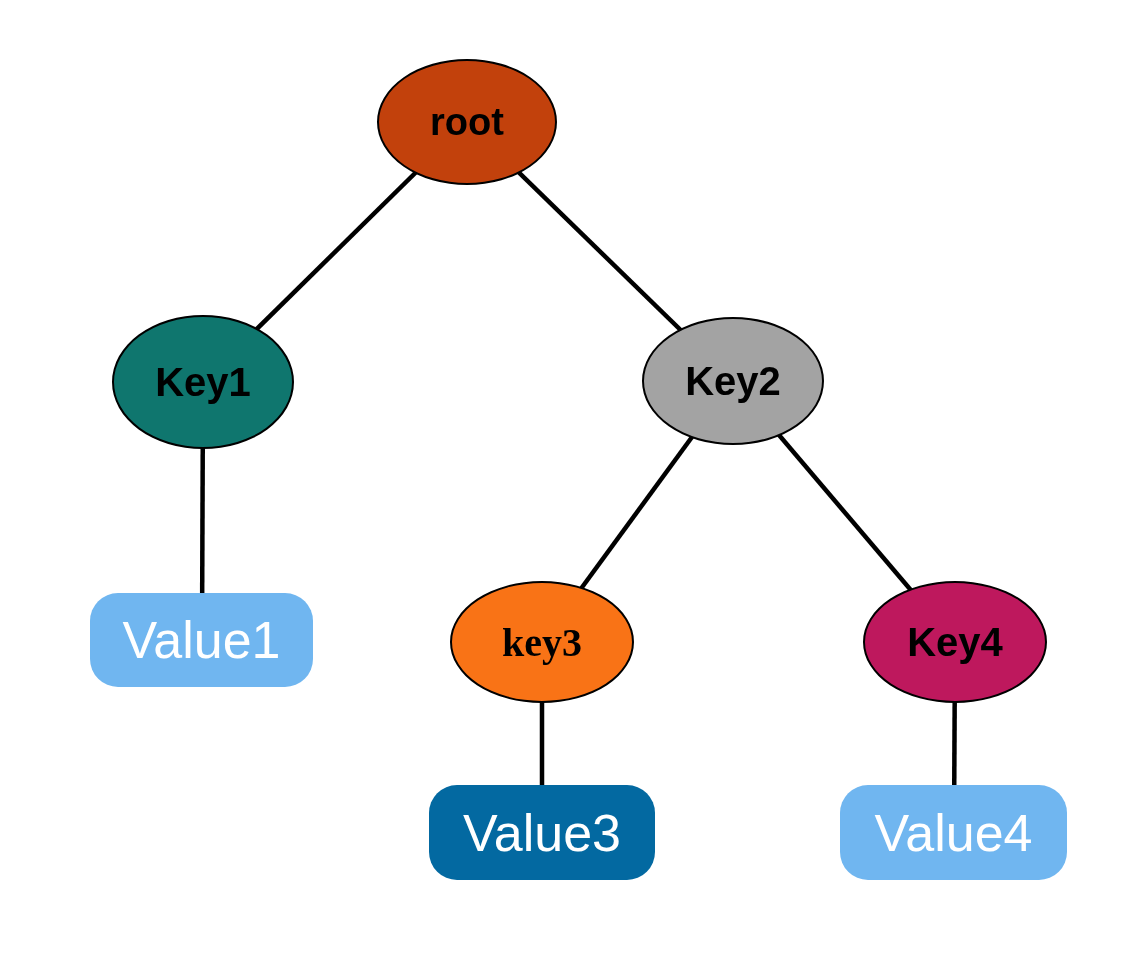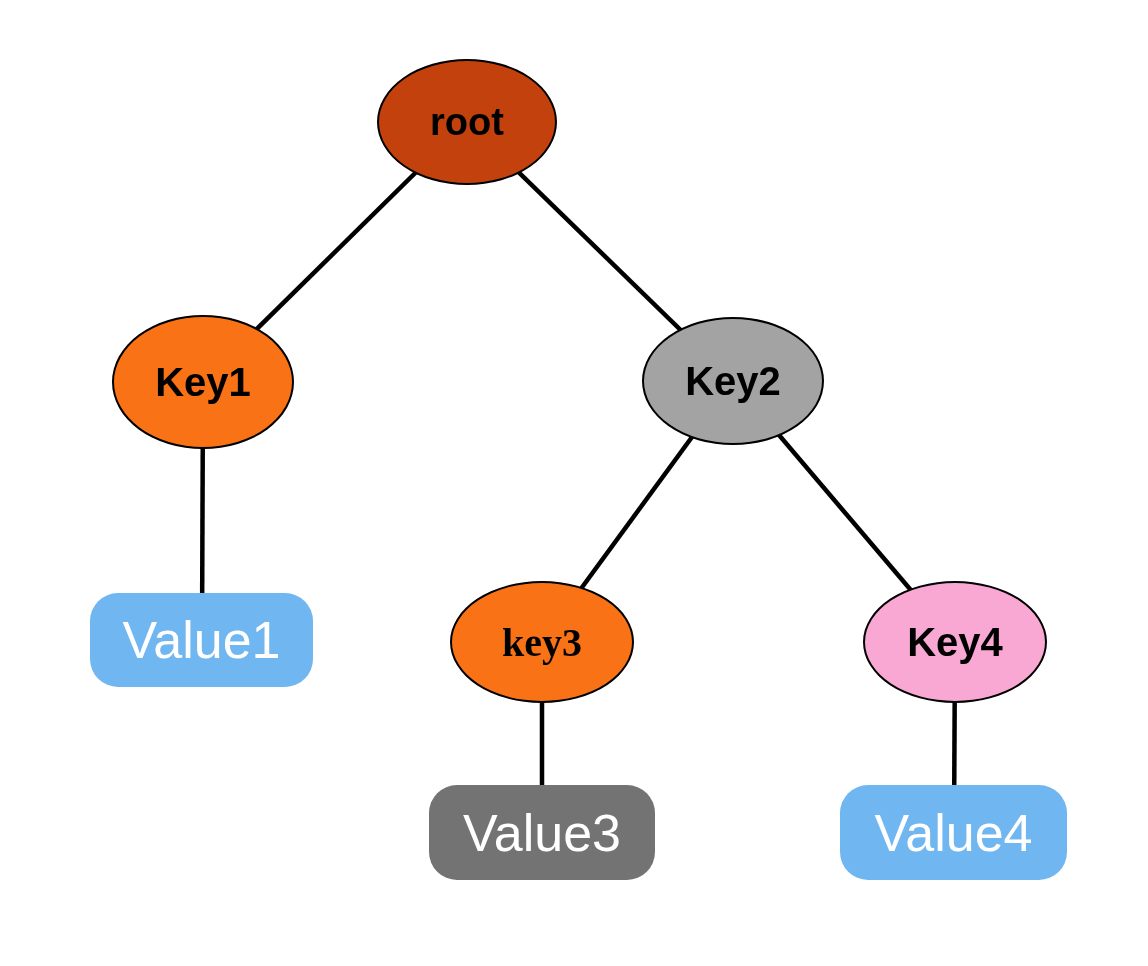"Key1" div.node { background: #f97316 -> #0f766e }
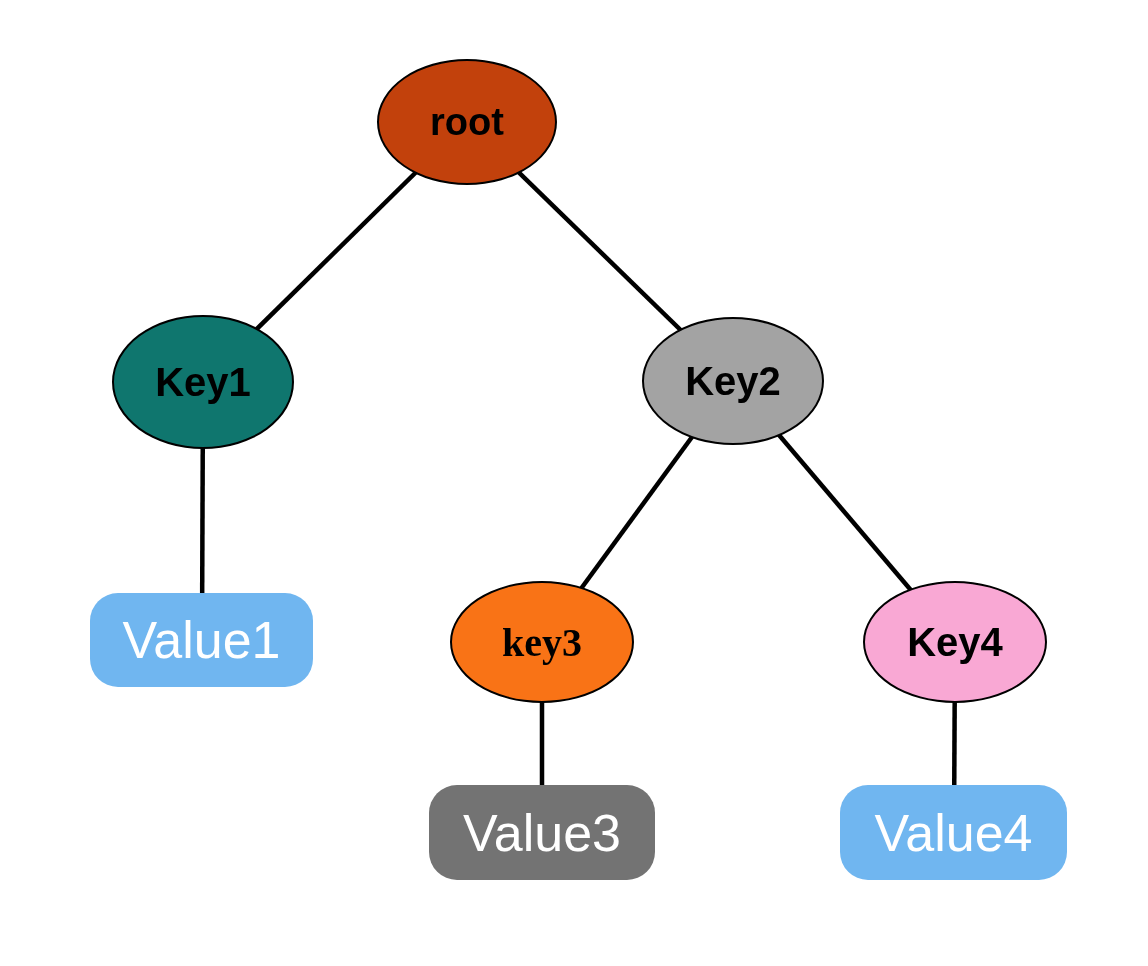"Key4" div.node { background: #f9a8d4 -> #be185d }
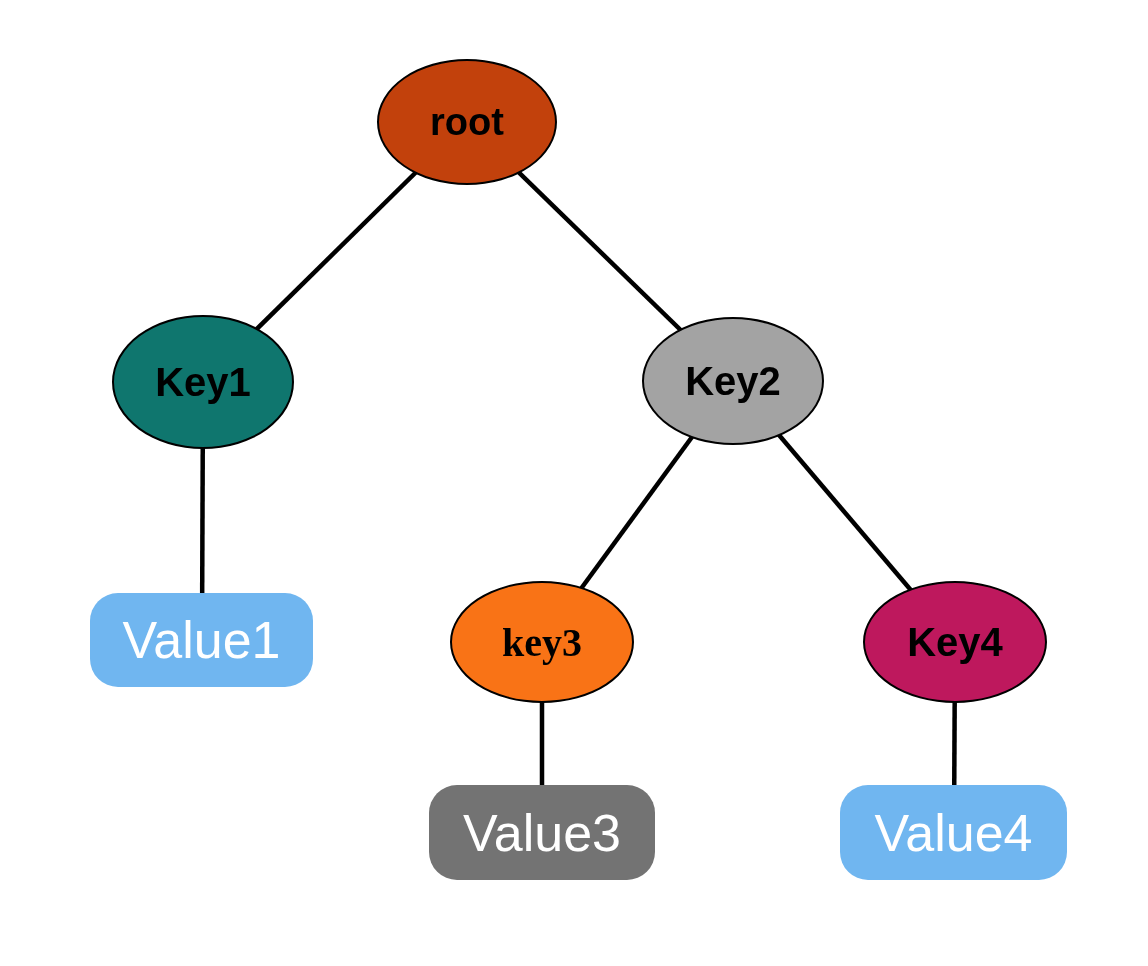"Value3" div.node { background: #737373 -> #0369a1 }
